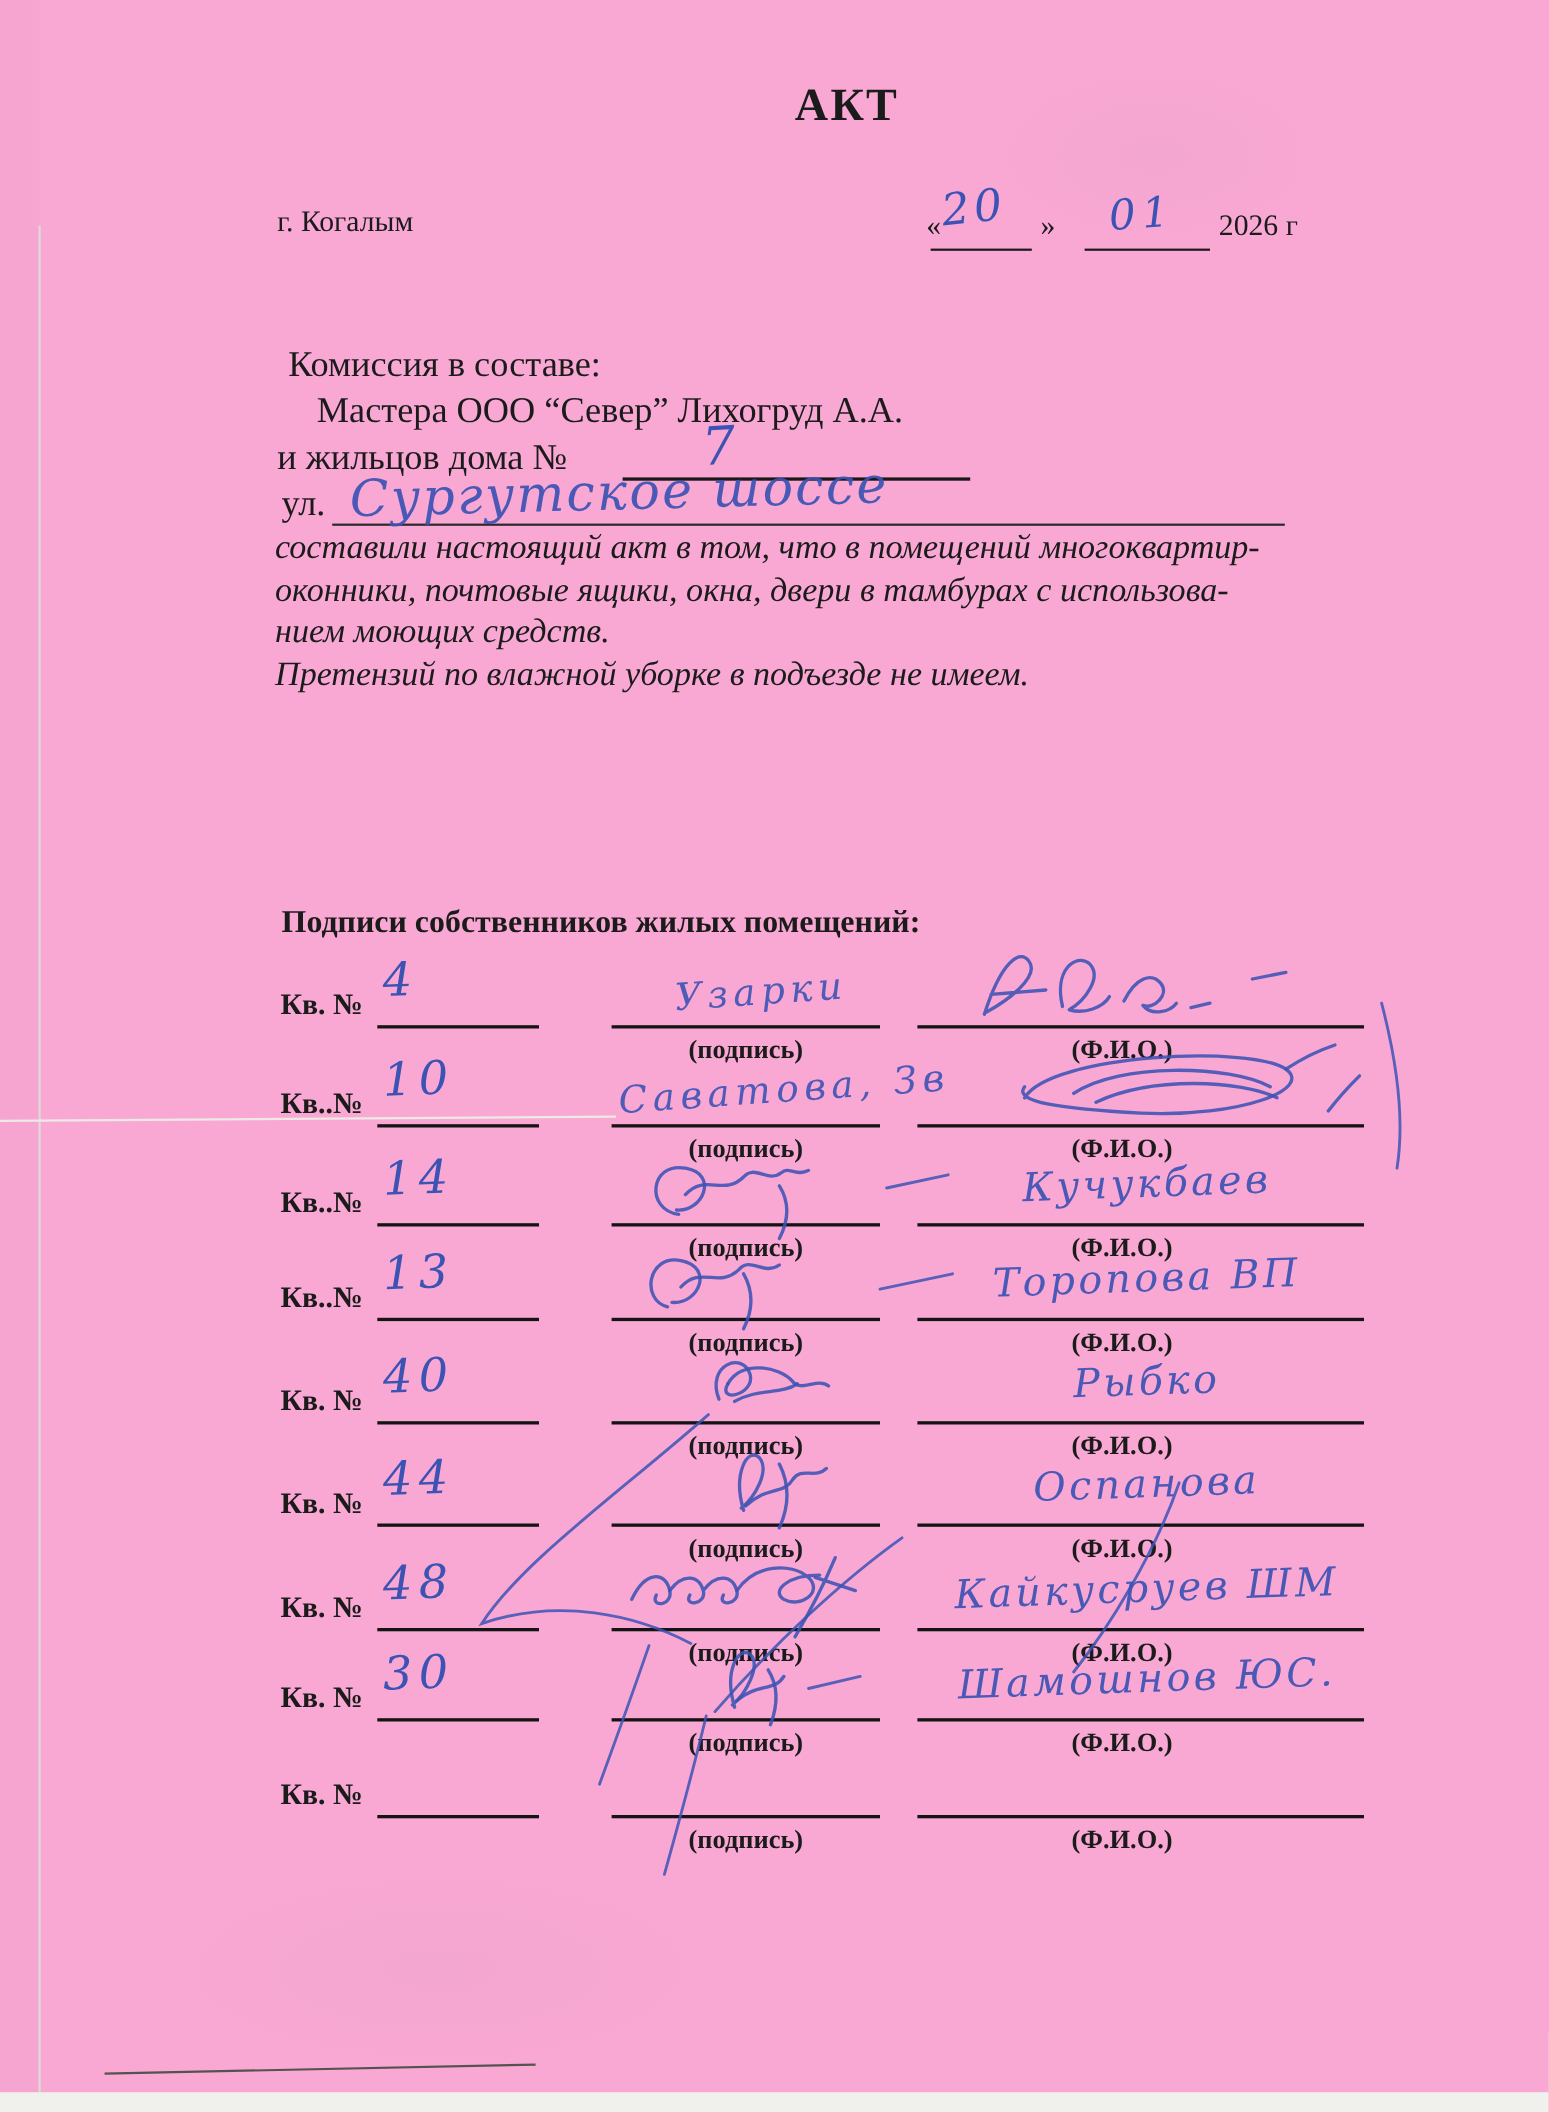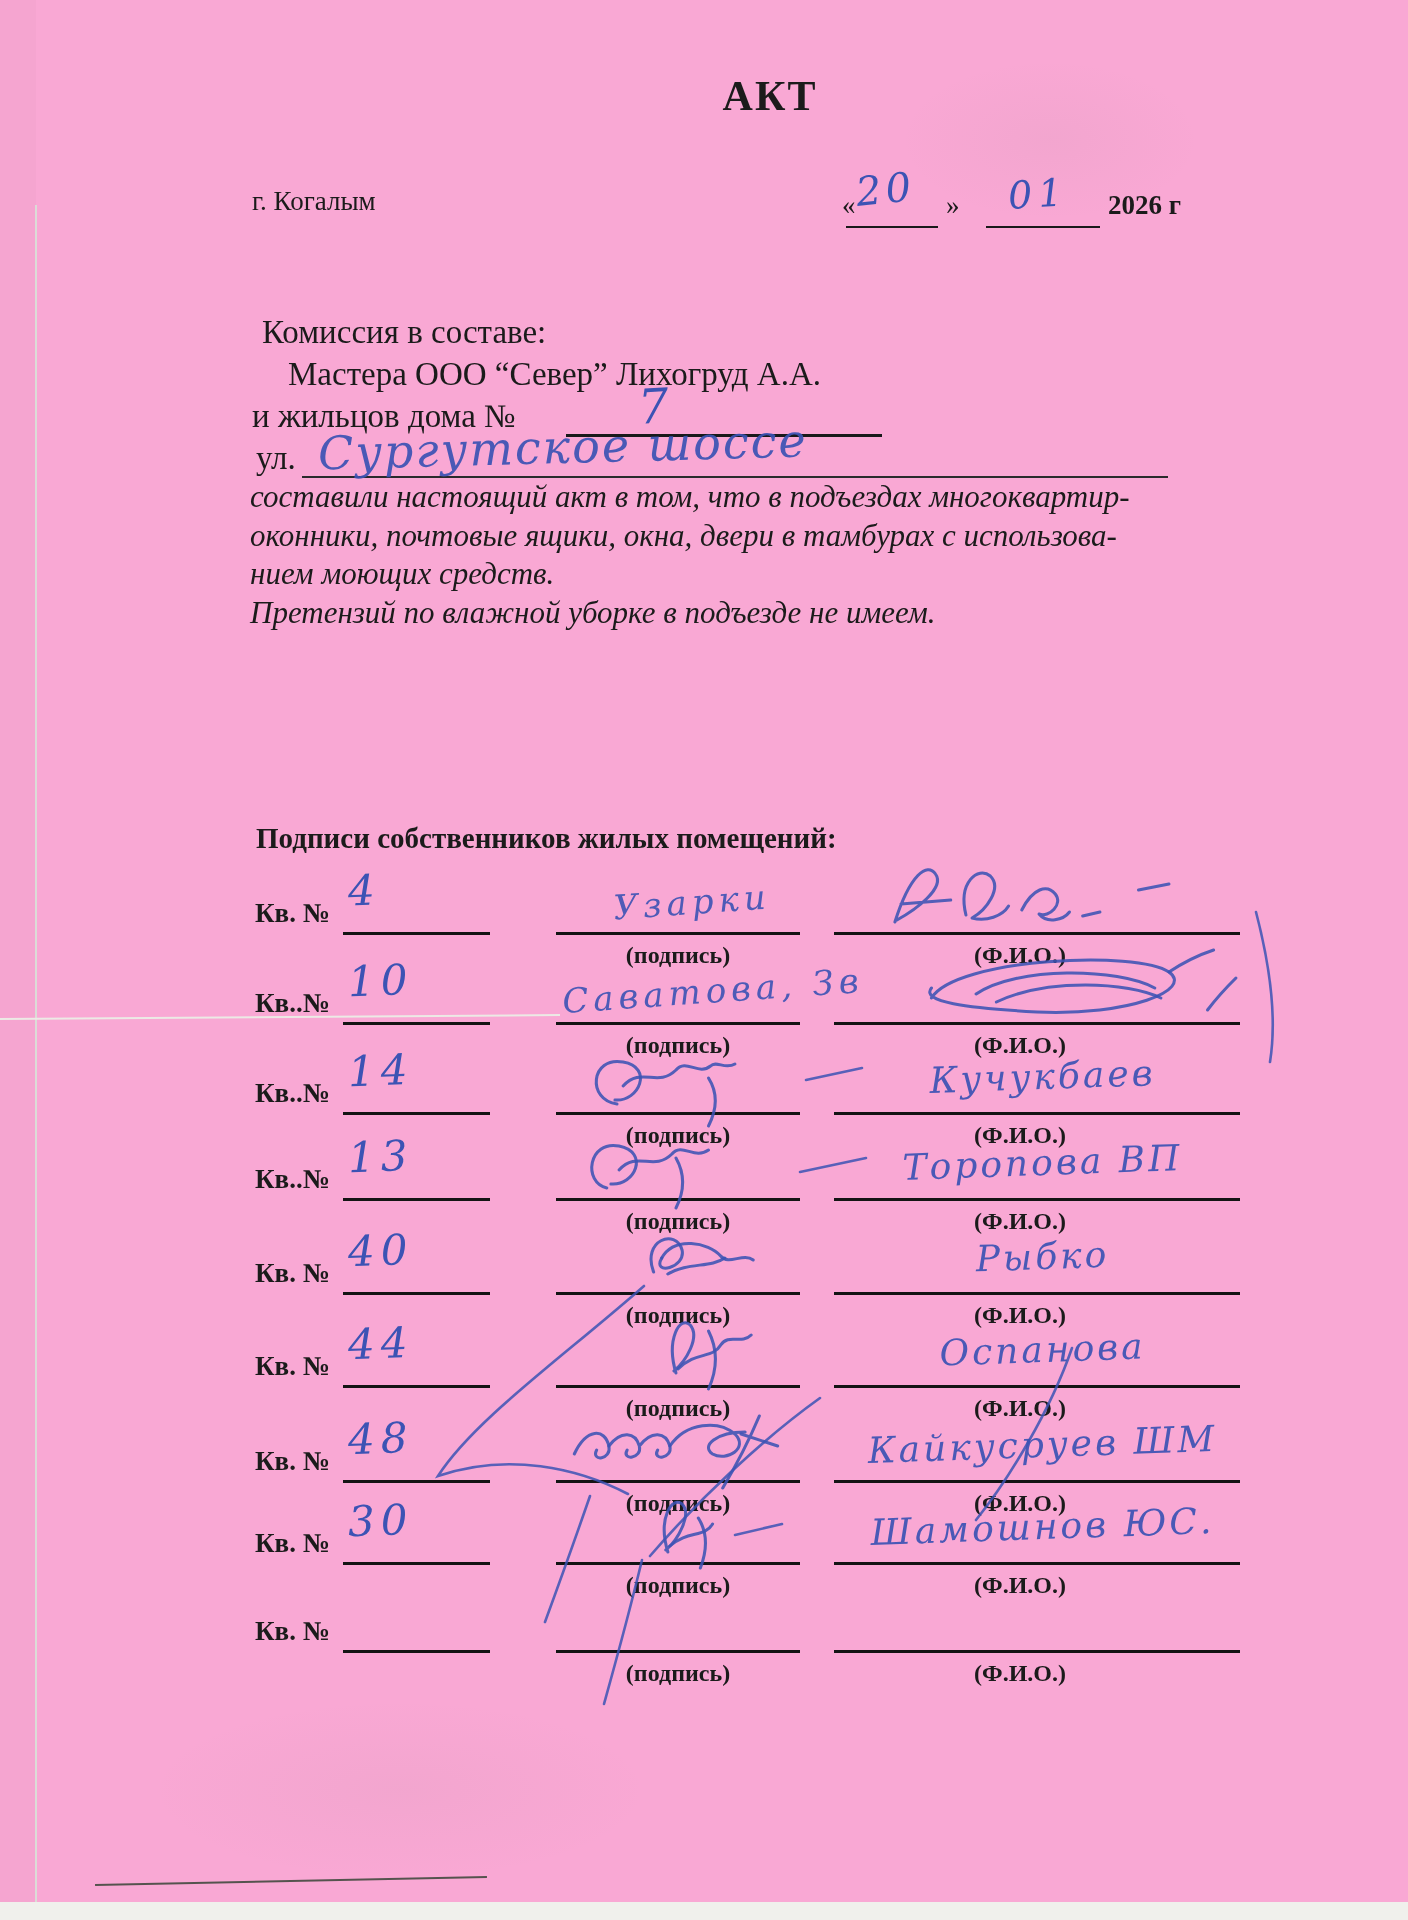"2026 г" .year { font-weight: bold -> none }
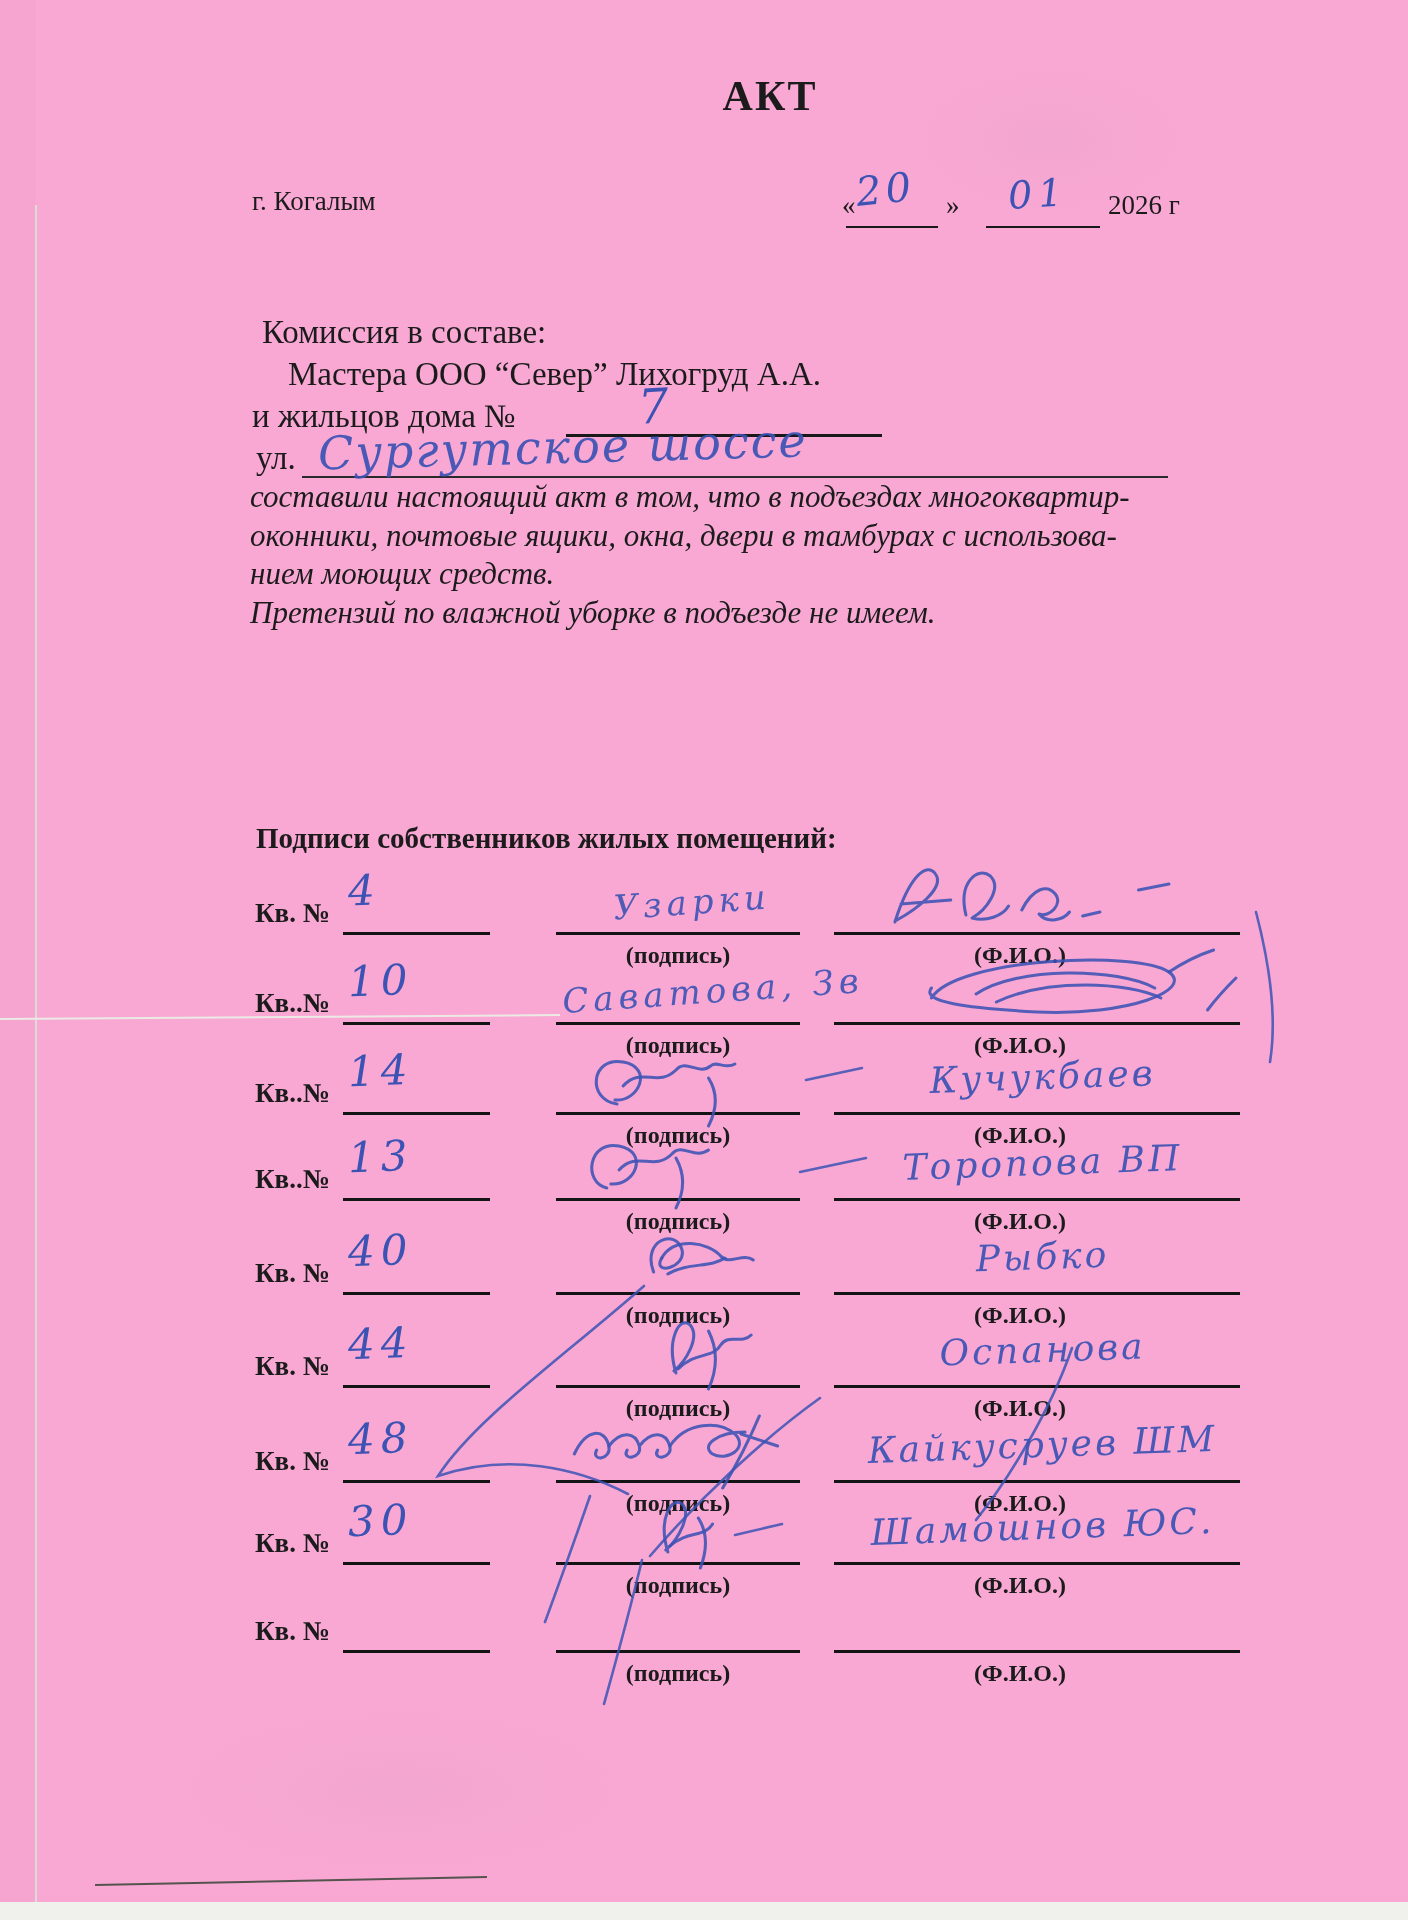"составили настоящий акт в том," div { text: подъездах -> помещений }
